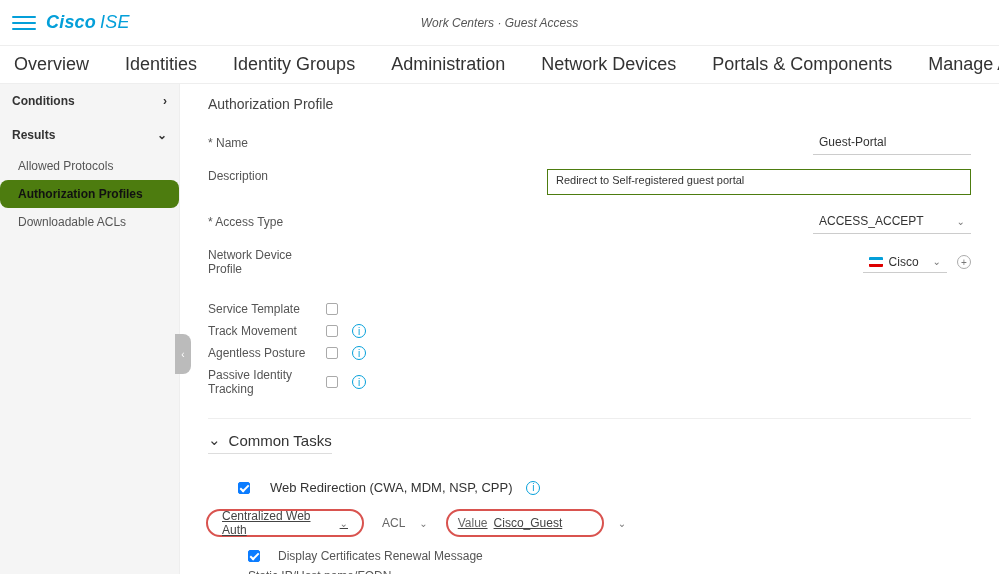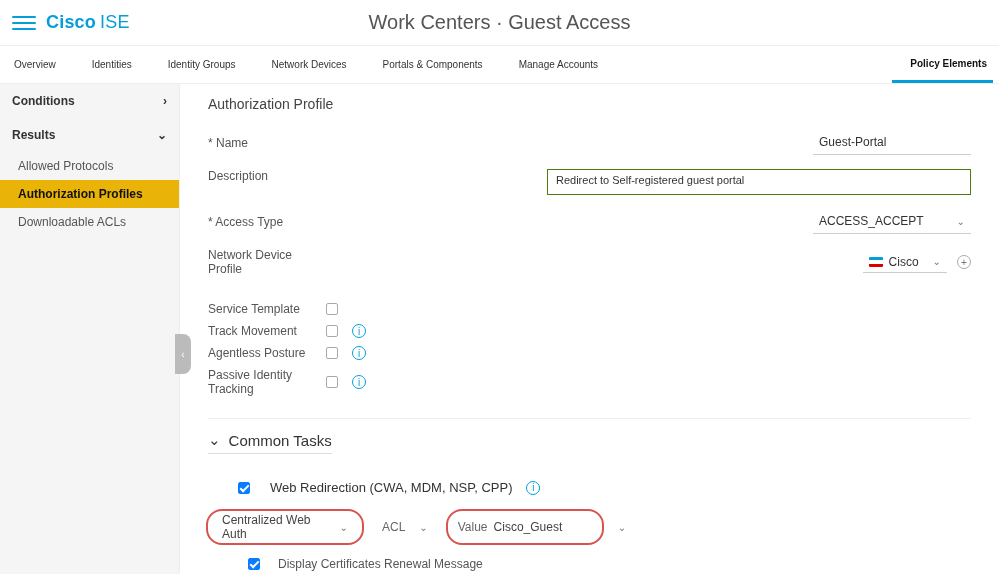"Cisco ISE" .top-bar { font-style: none -> italic }
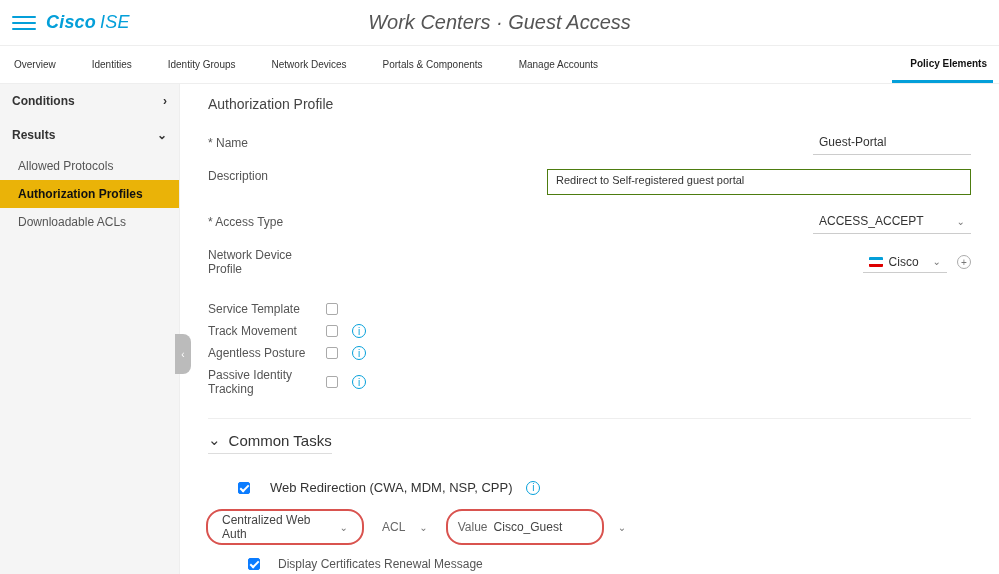"Work Centers · Guest Access" .breadcrumb { font-size: 20px -> 12px }
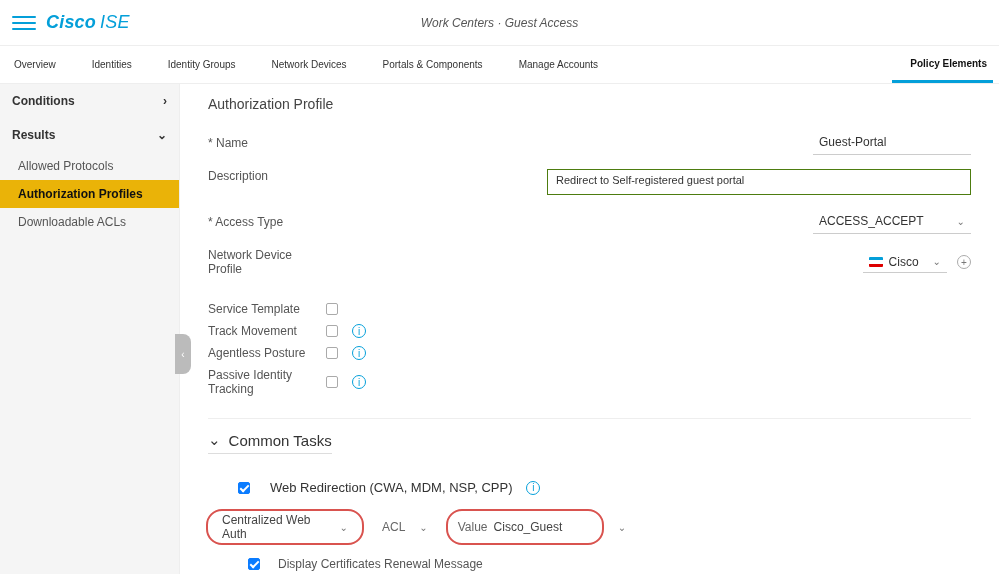"Overview" .tab { font-size: 10px -> 18px }
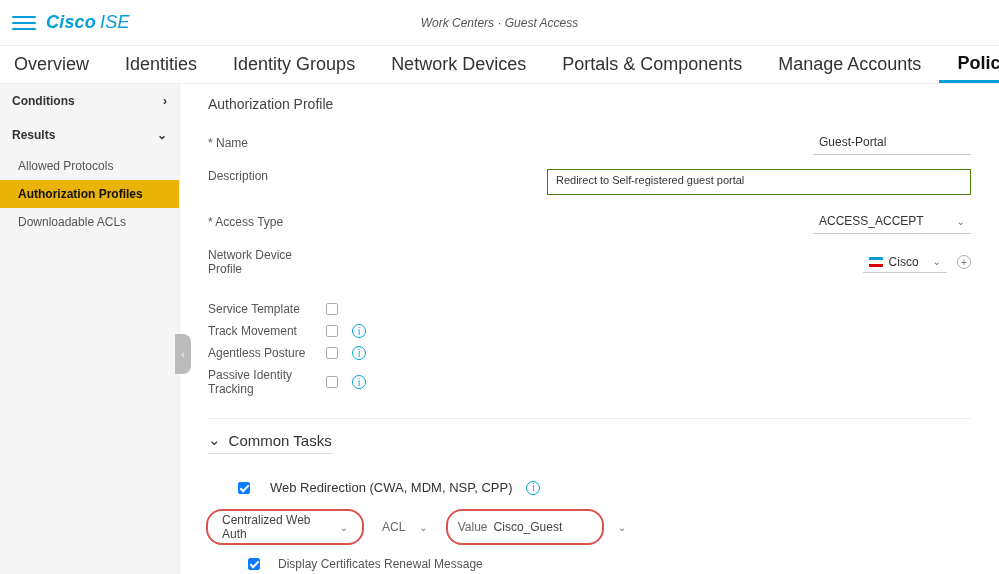"Administration" div.tab { html: none -> <div>Administration</div> }
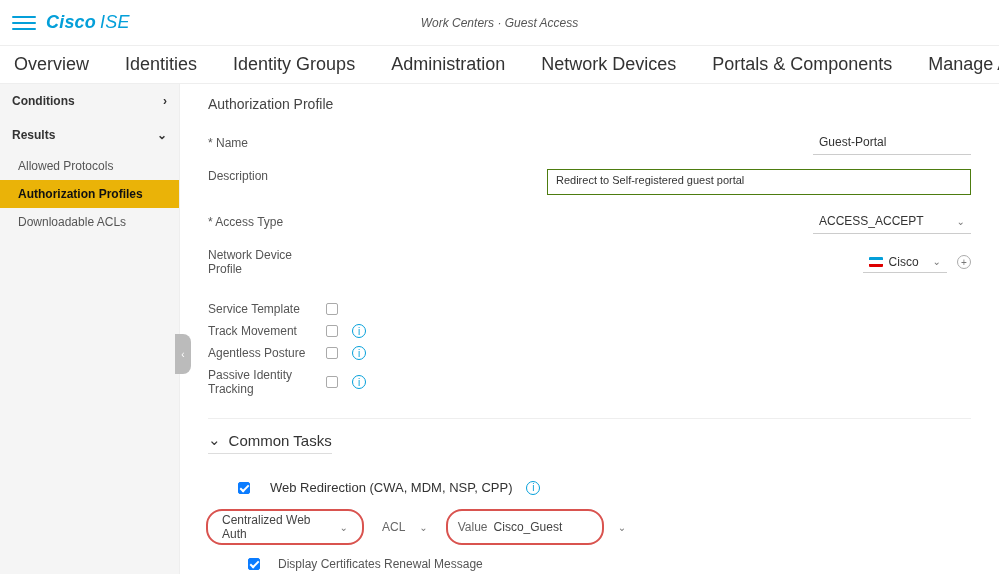"Authorization Profiles" .side-item.selected { background: #eab308 -> #4d7c0f; border-radius: none -> 8px }
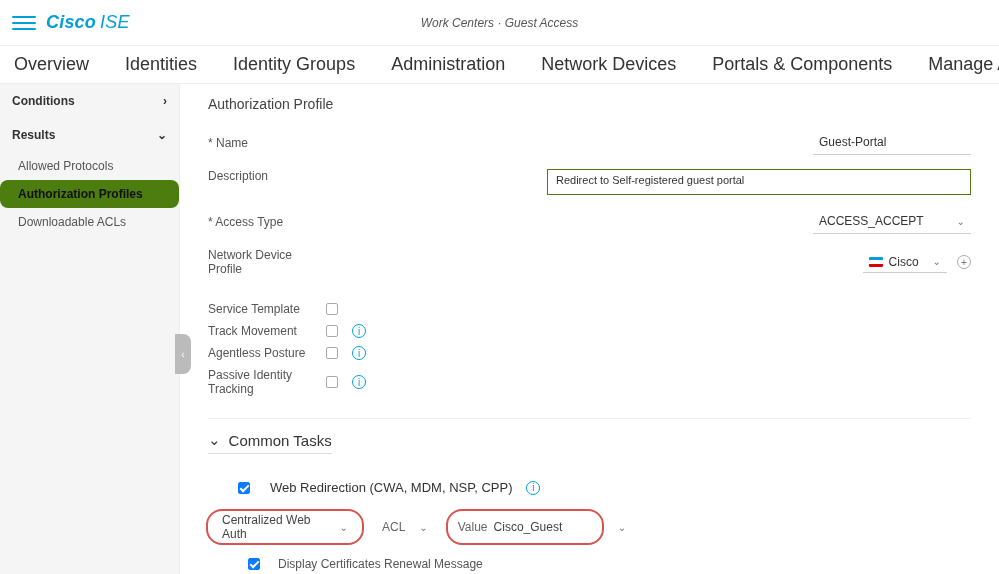"Centralized Web Auth" .highlighted-select { height: 36px -> 28px; text-decoration: none -> underline }
